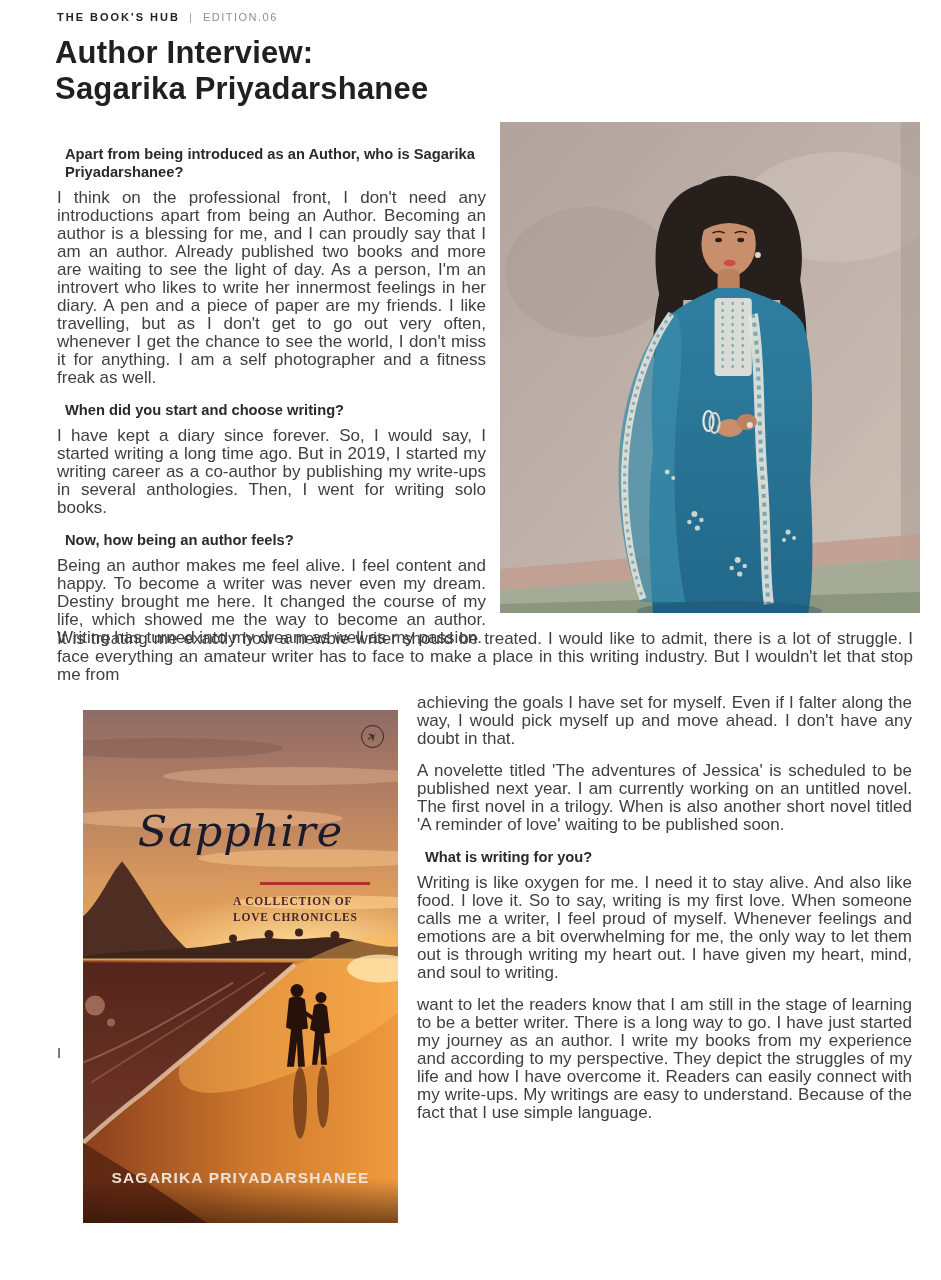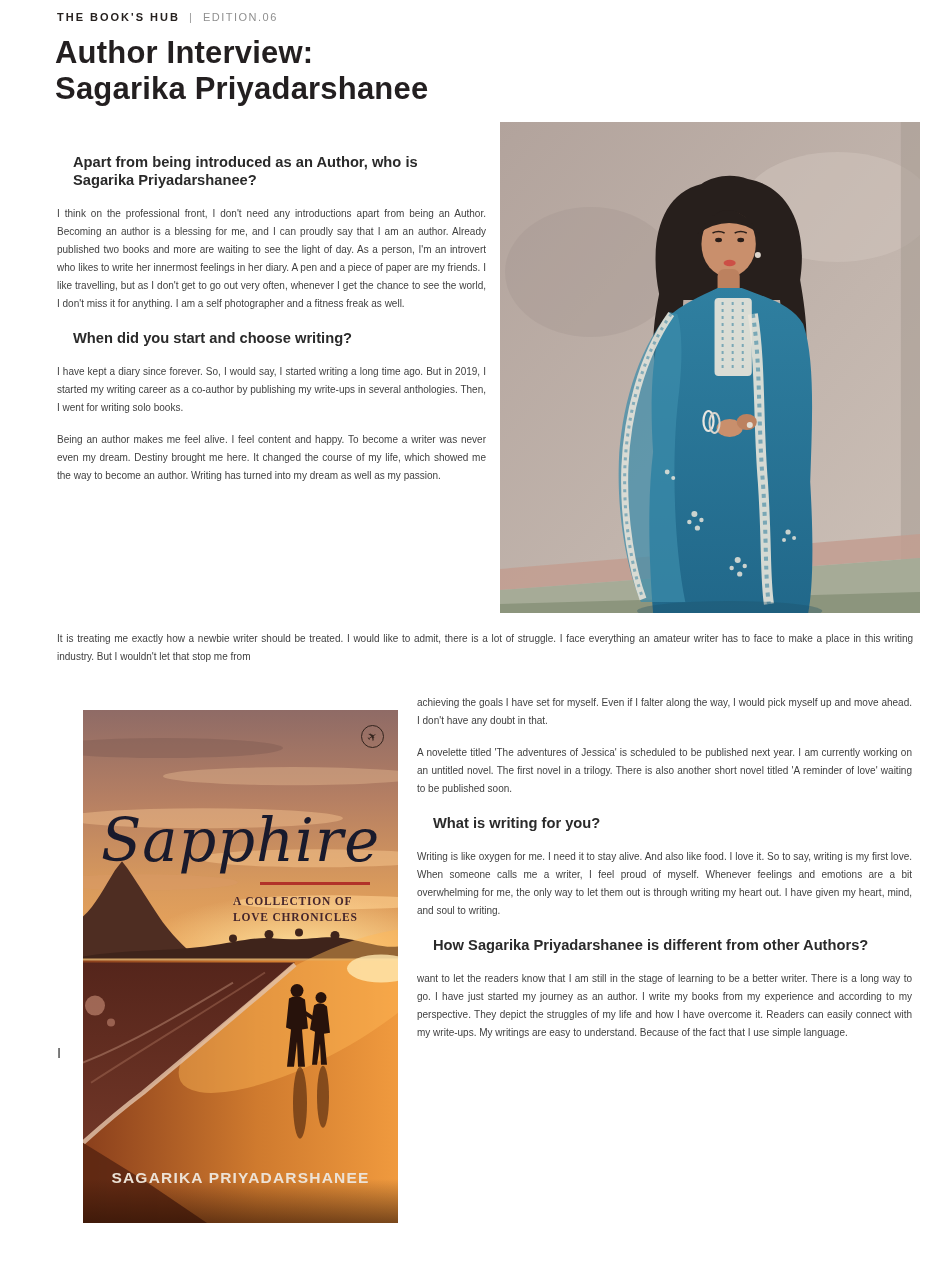"Apart from being introduced as" .q { margin: 16px -> 8px }
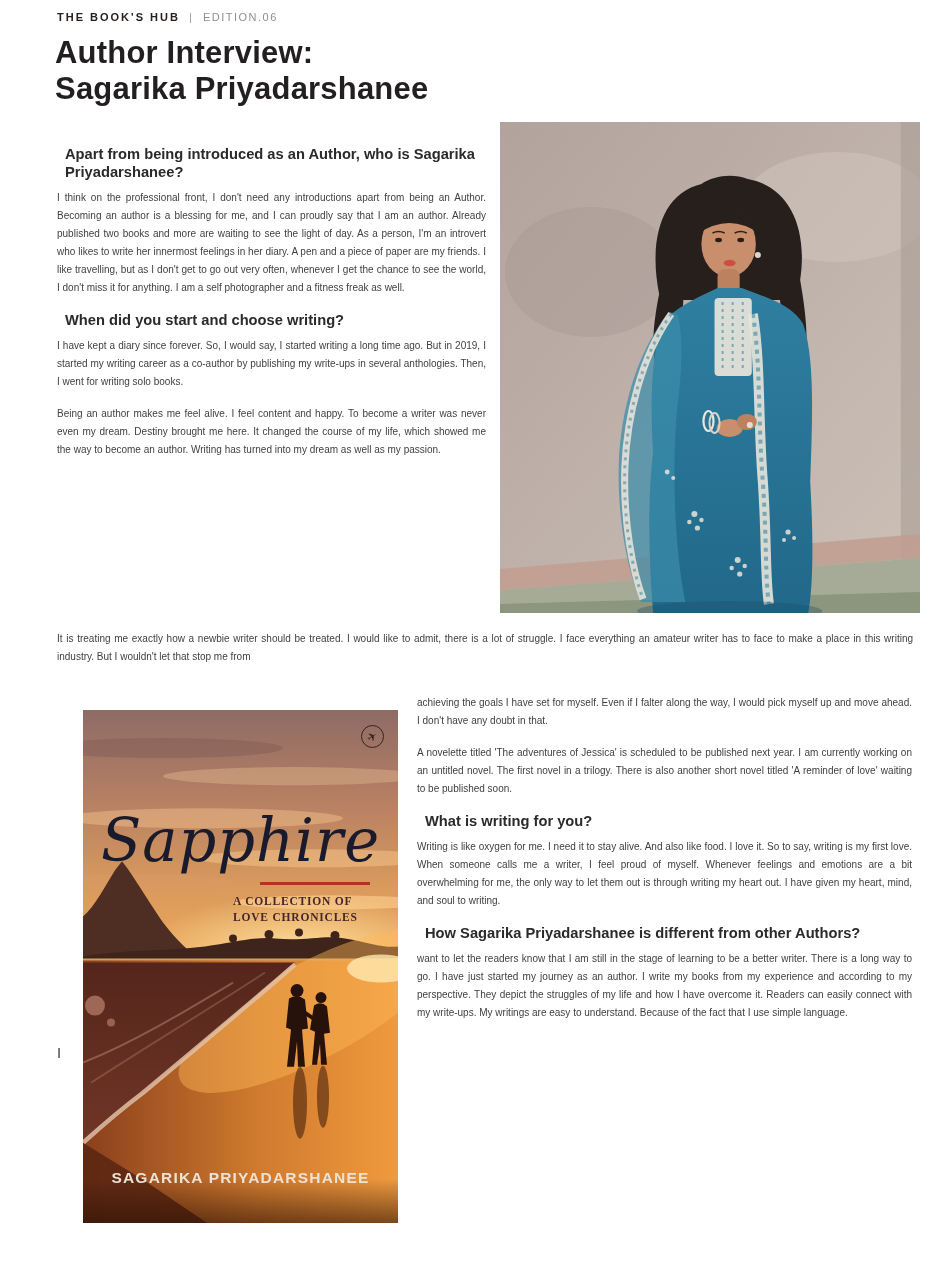"I think on the professional" .a { font-size: 10px -> 17px }
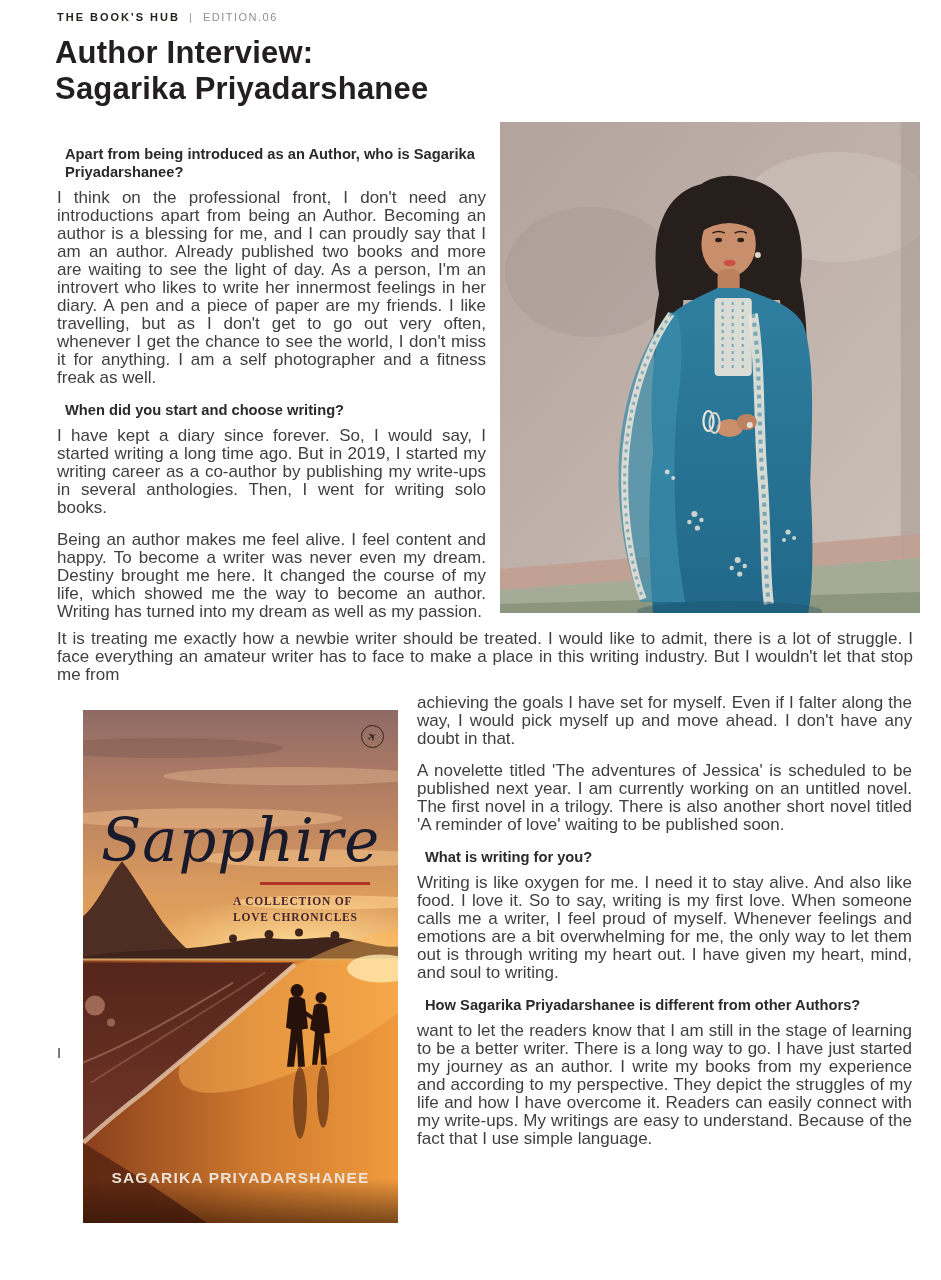"Now, how being an author" h3.q { html: none -> <h3>Now, how being an author feels?</h3> }
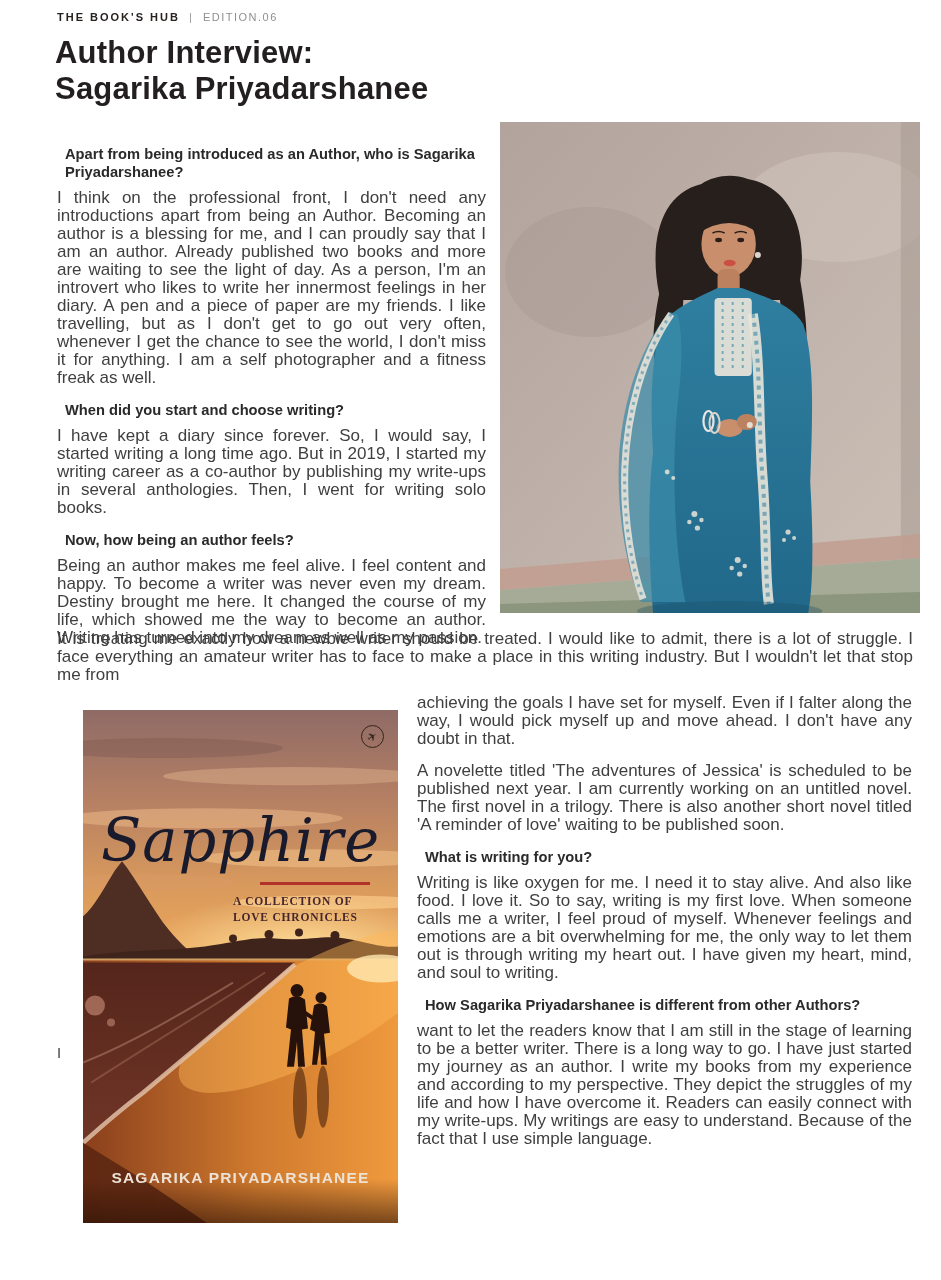"A novelette titled 'The adventures" p.a { text: There -> When }
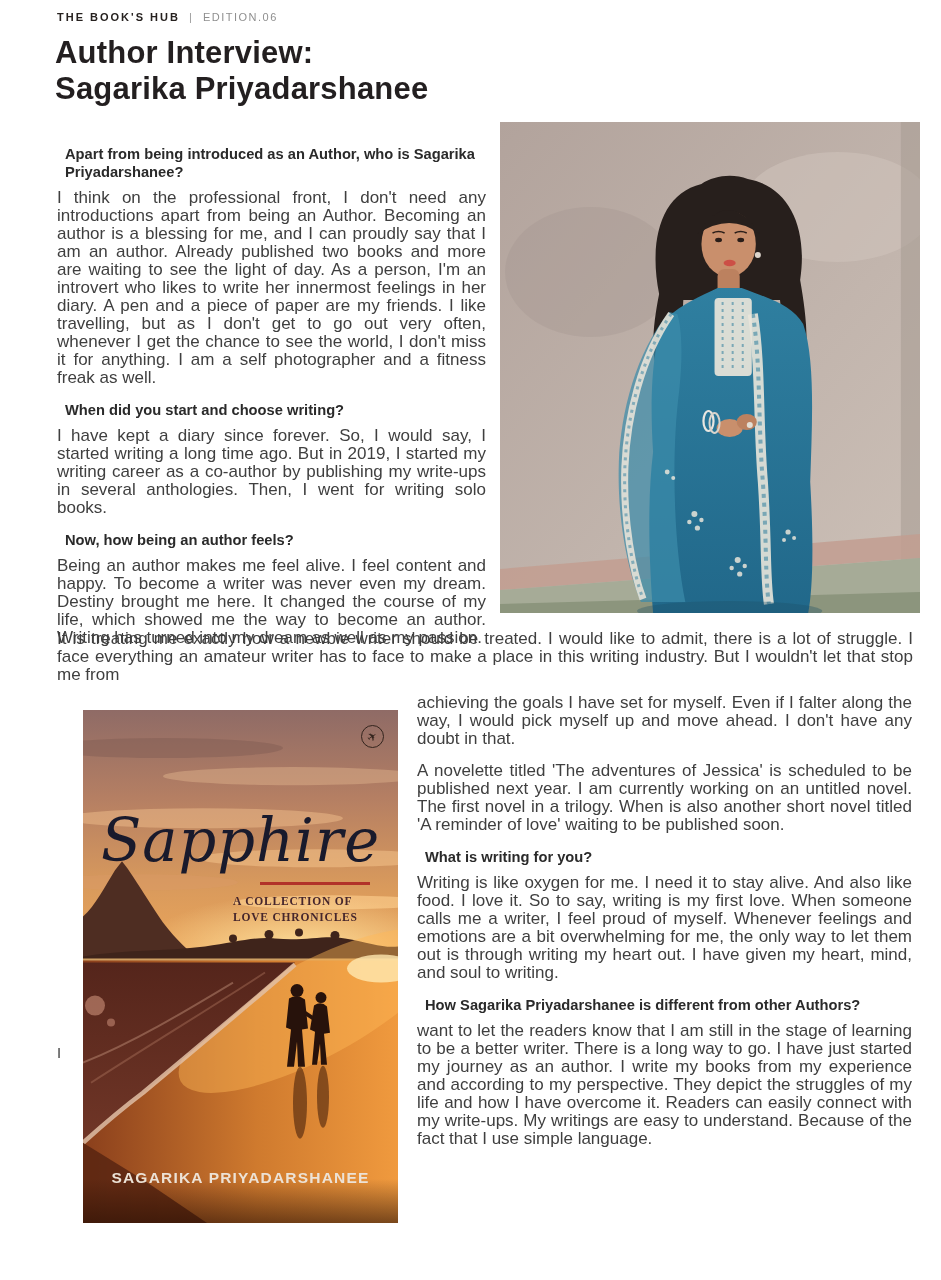"Sapphire" .cover-title { font-size: 59px -> 43px }
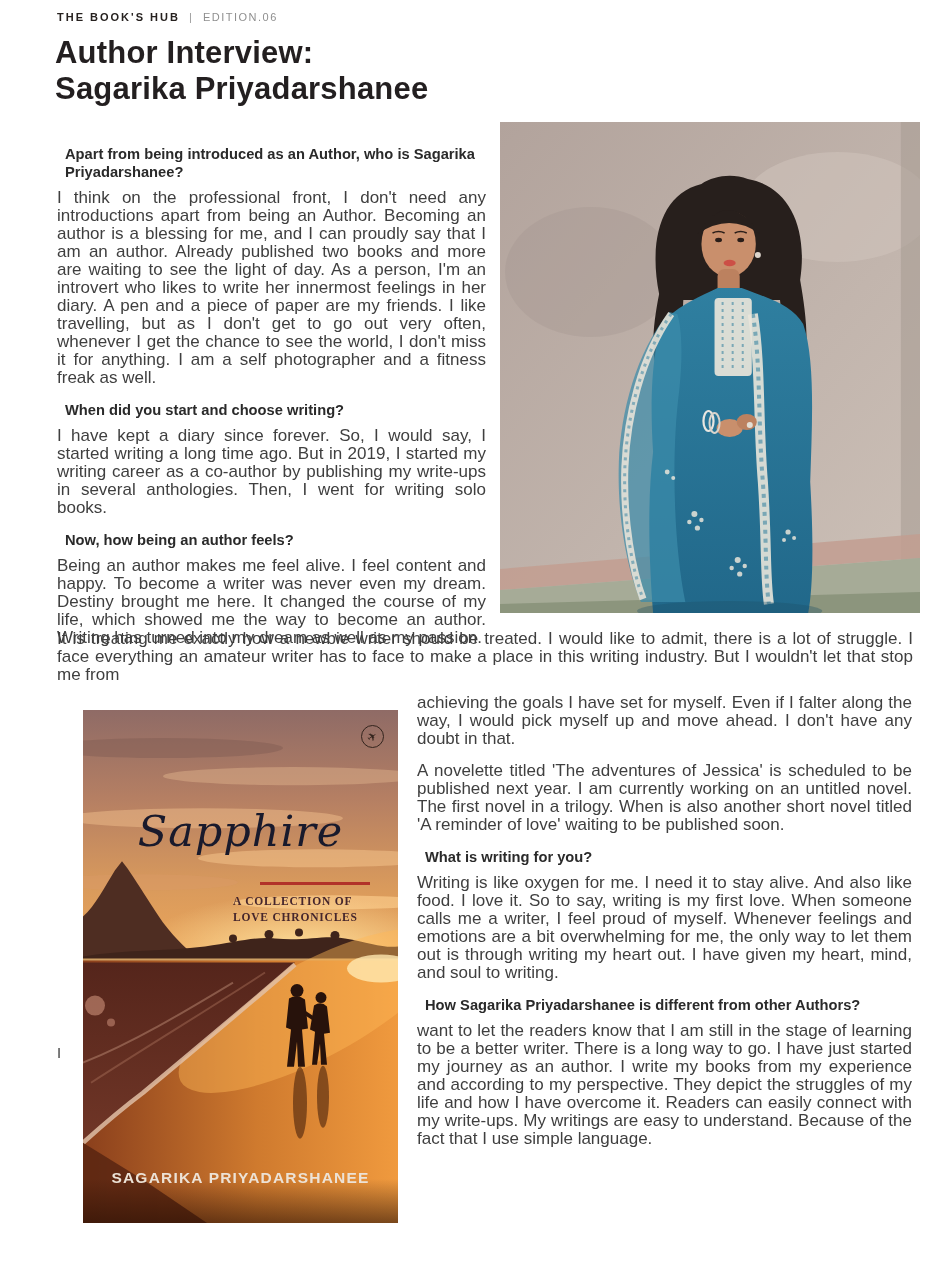"How Sagarika Priyadarshanee is different" h3.q { html: <h3>How Sagarika Priyadarshanee is different from other Authors?</h3> -> none }
